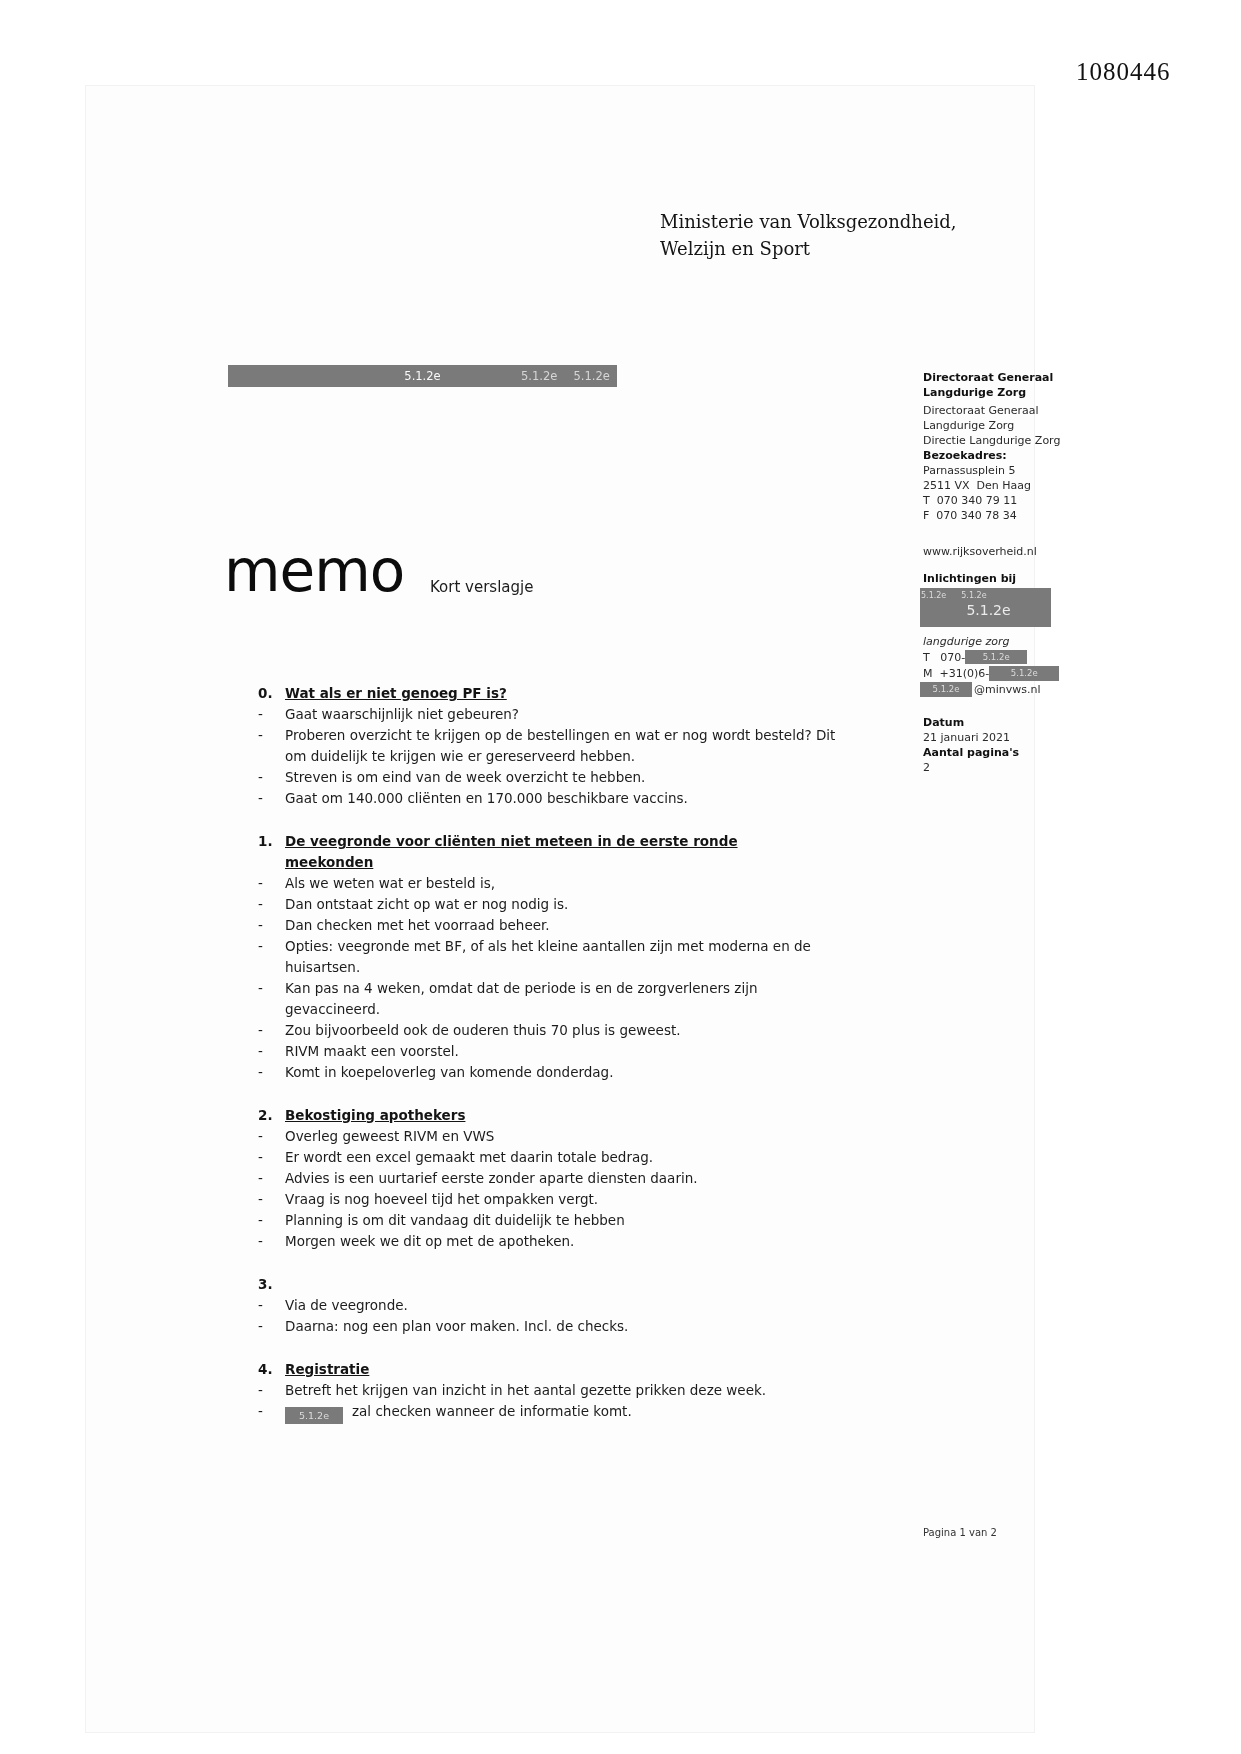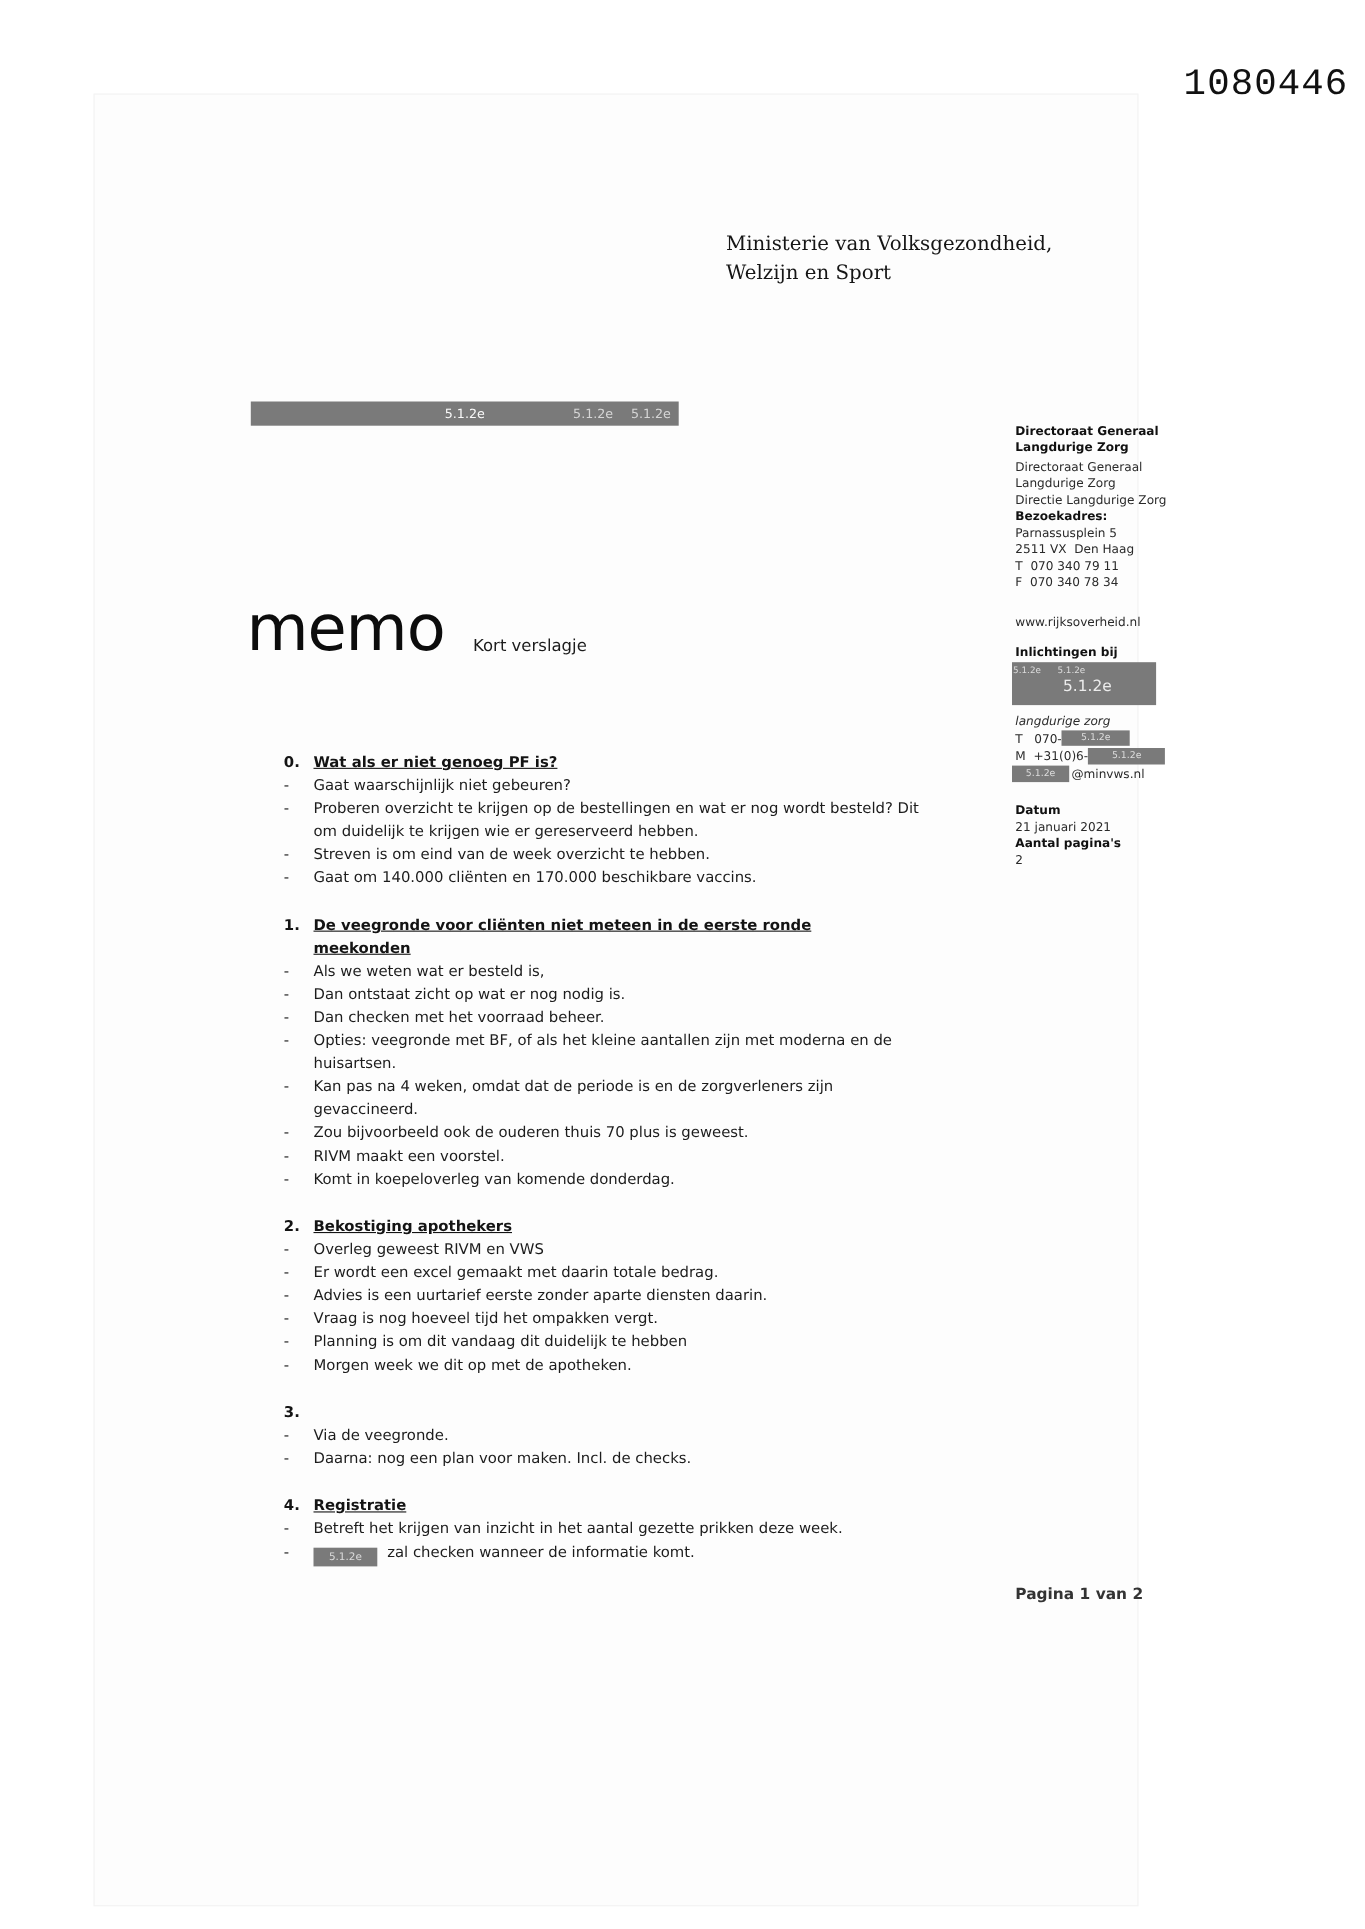"1080446" .doc-number { font-family: Liberation Mono, monospace -> Liberation Serif, serif; font-size: 34px -> 25px }
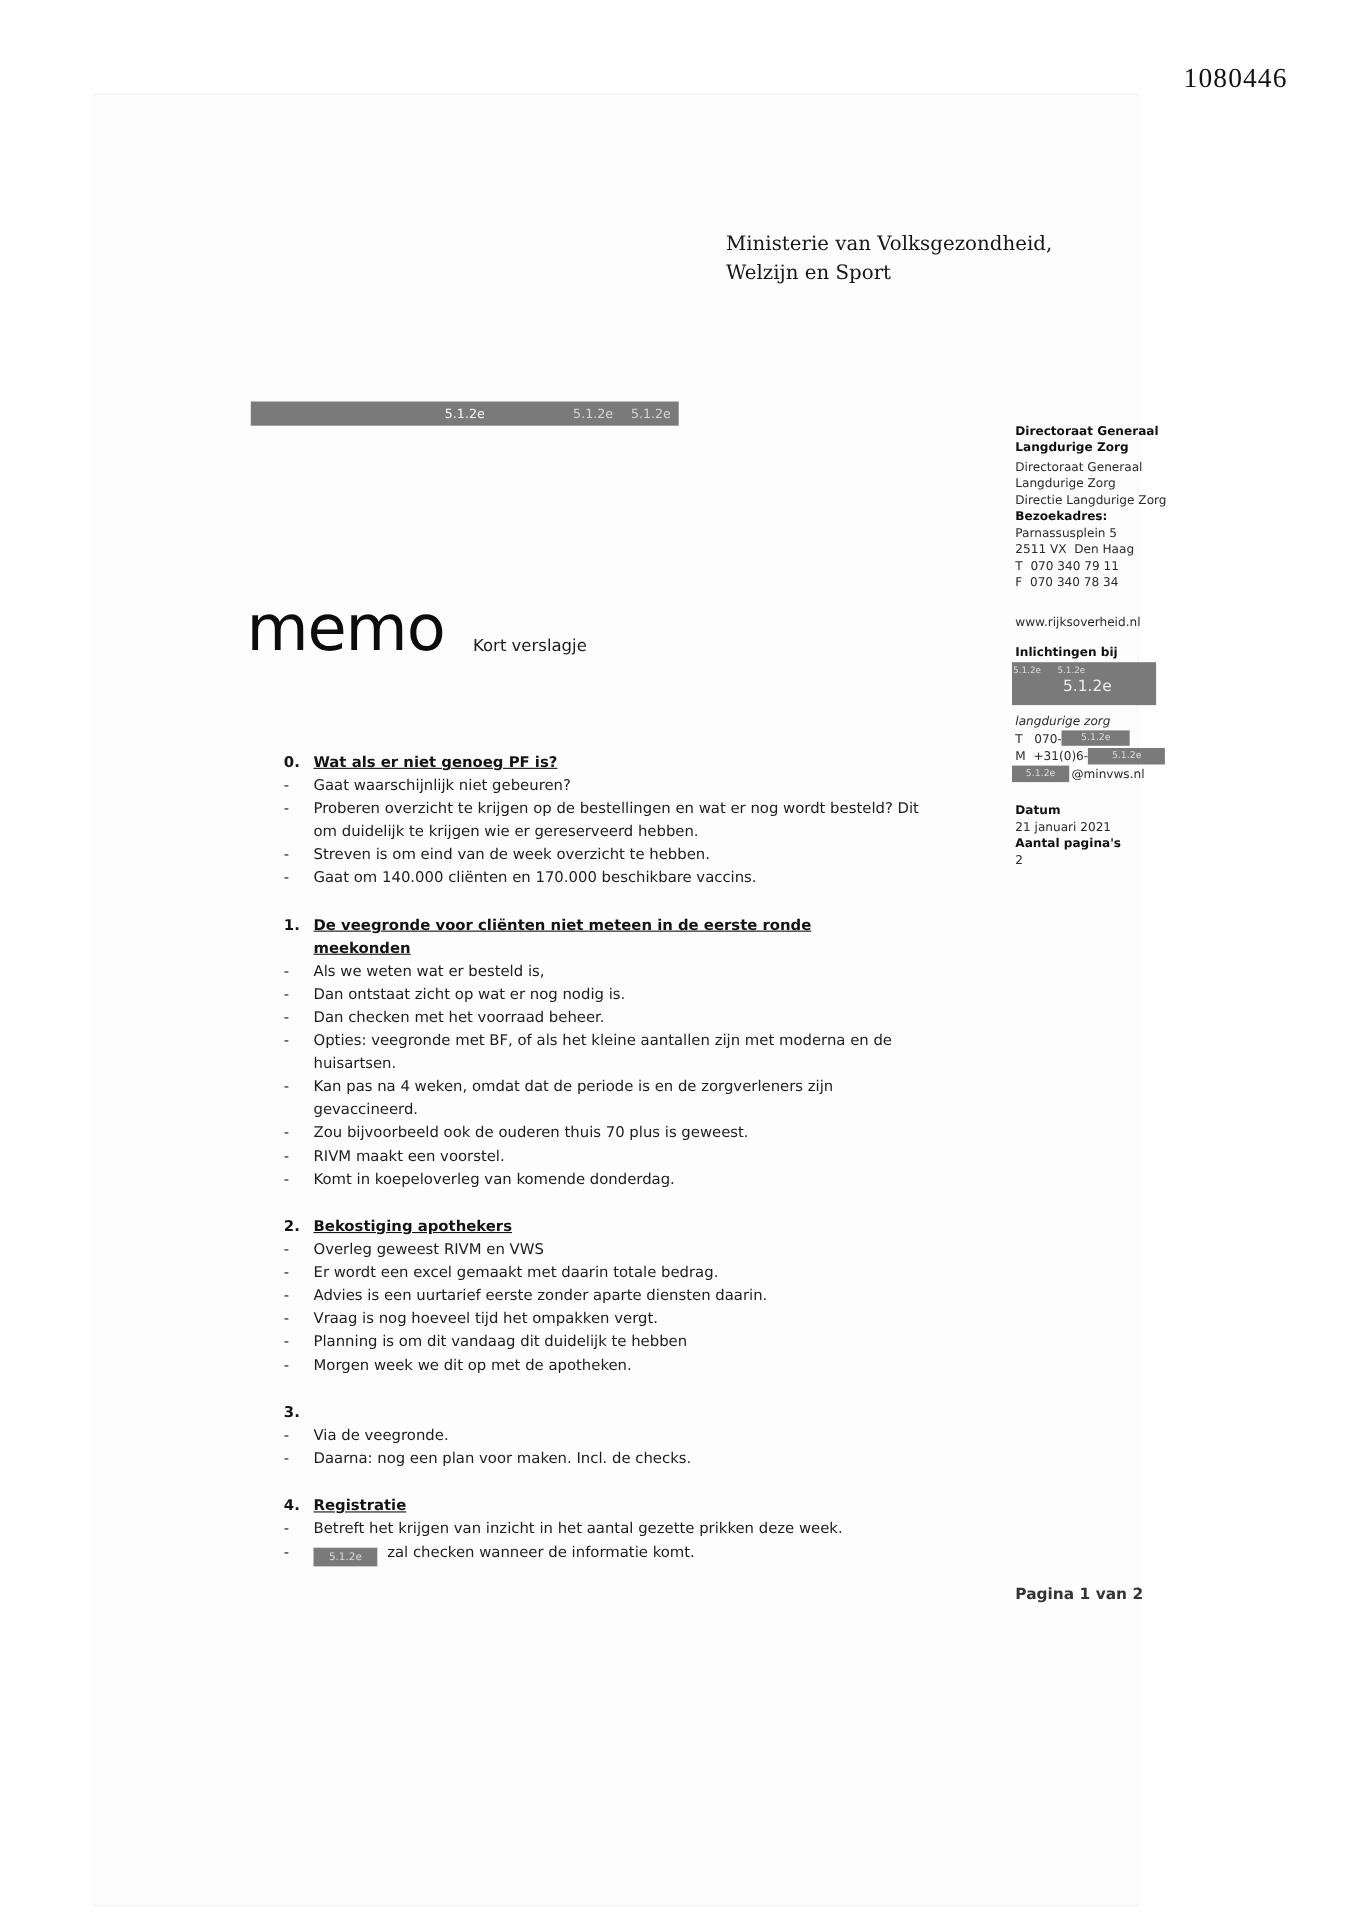"Directoraat Generaal" .sidebar { top: 384px -> 370px }
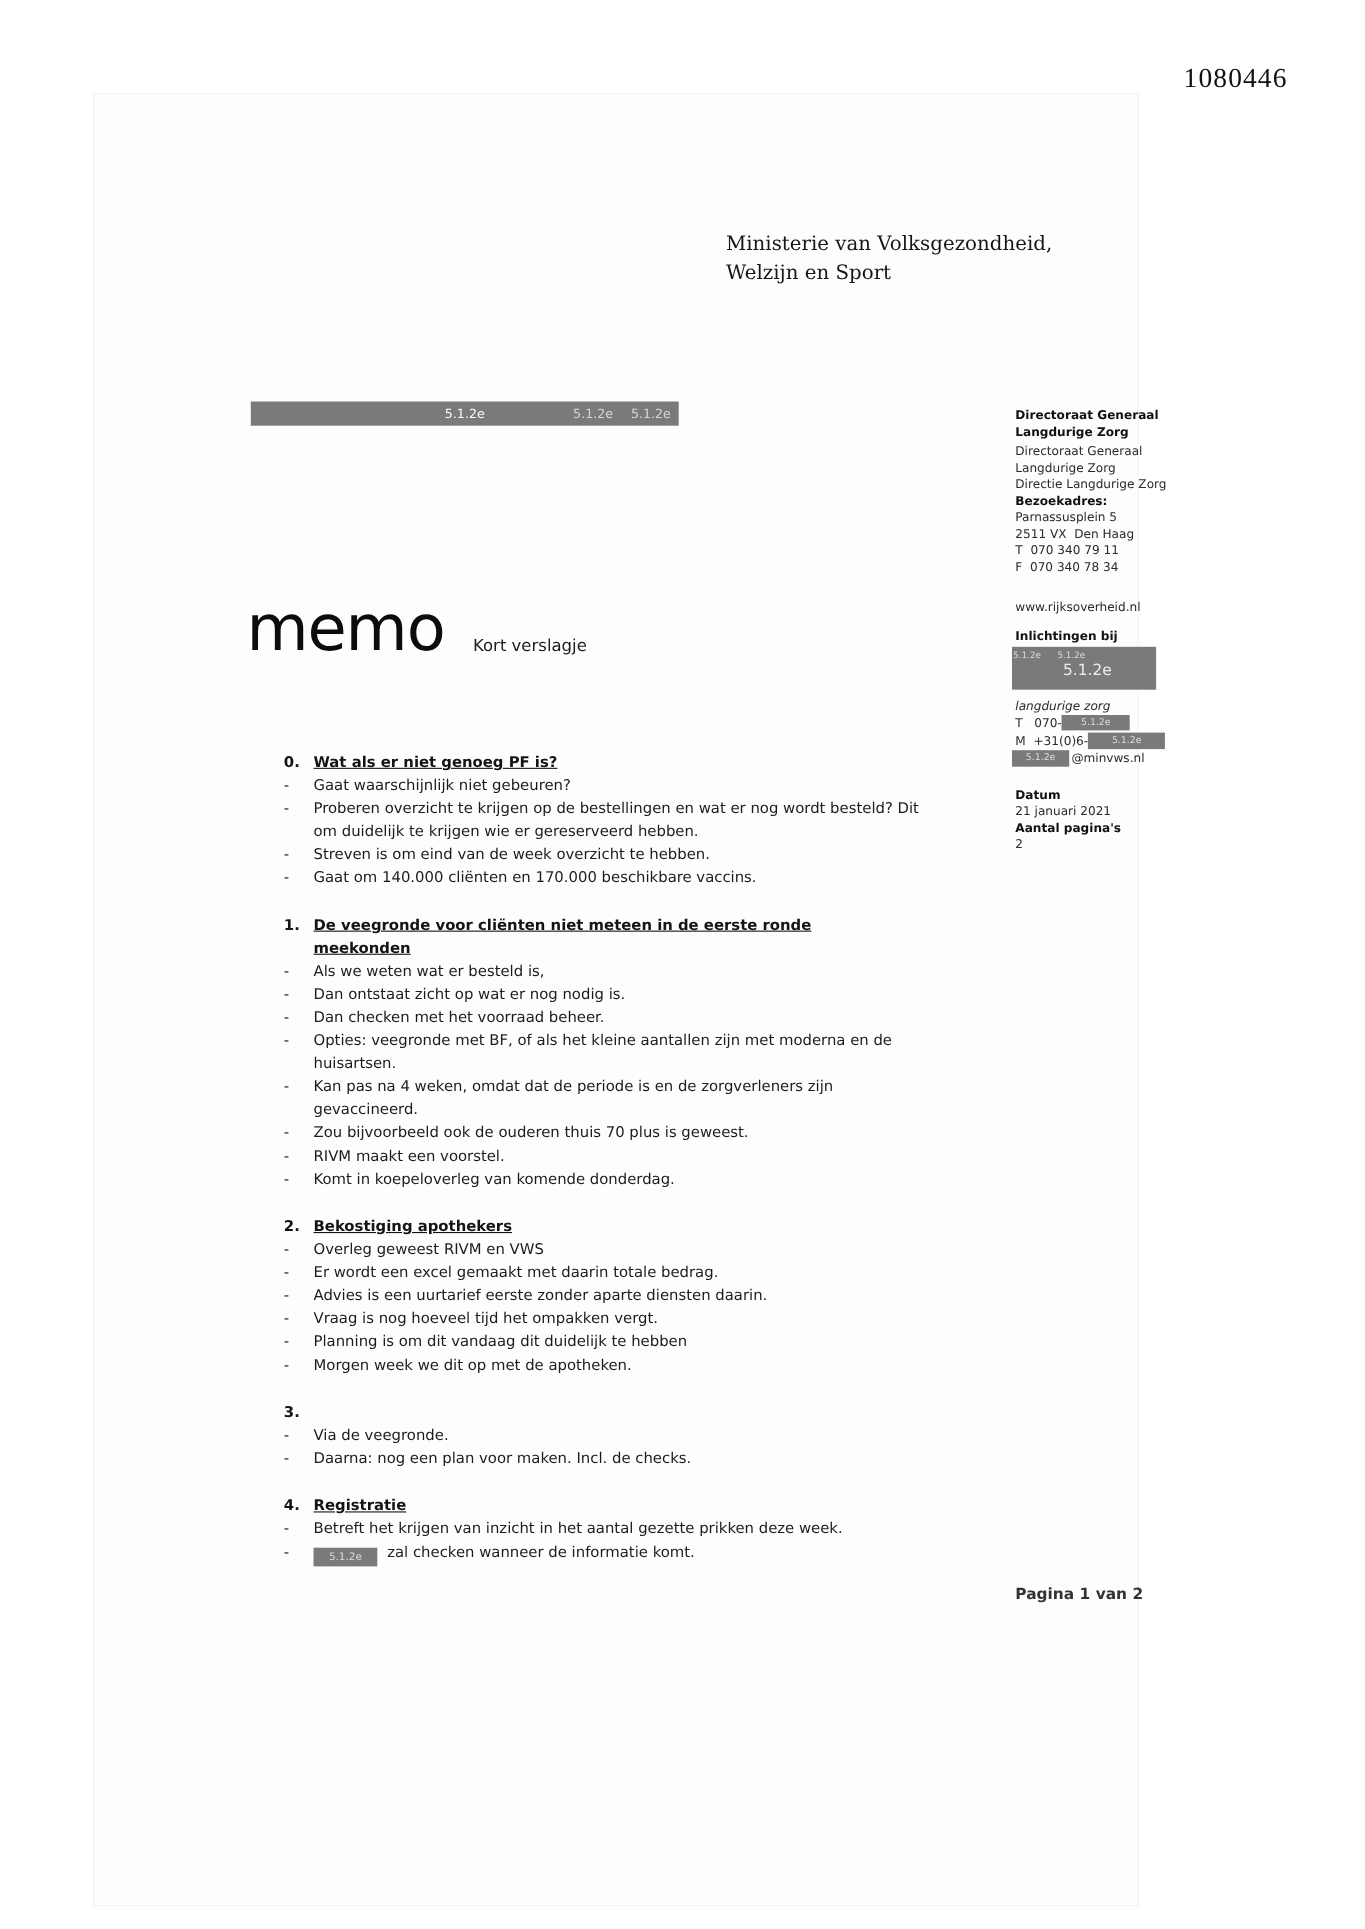"Pagina 1 van 2" .footer { font-size: 14px -> 10px; font-weight: bold -> none; top: 1442px -> 1527px }
